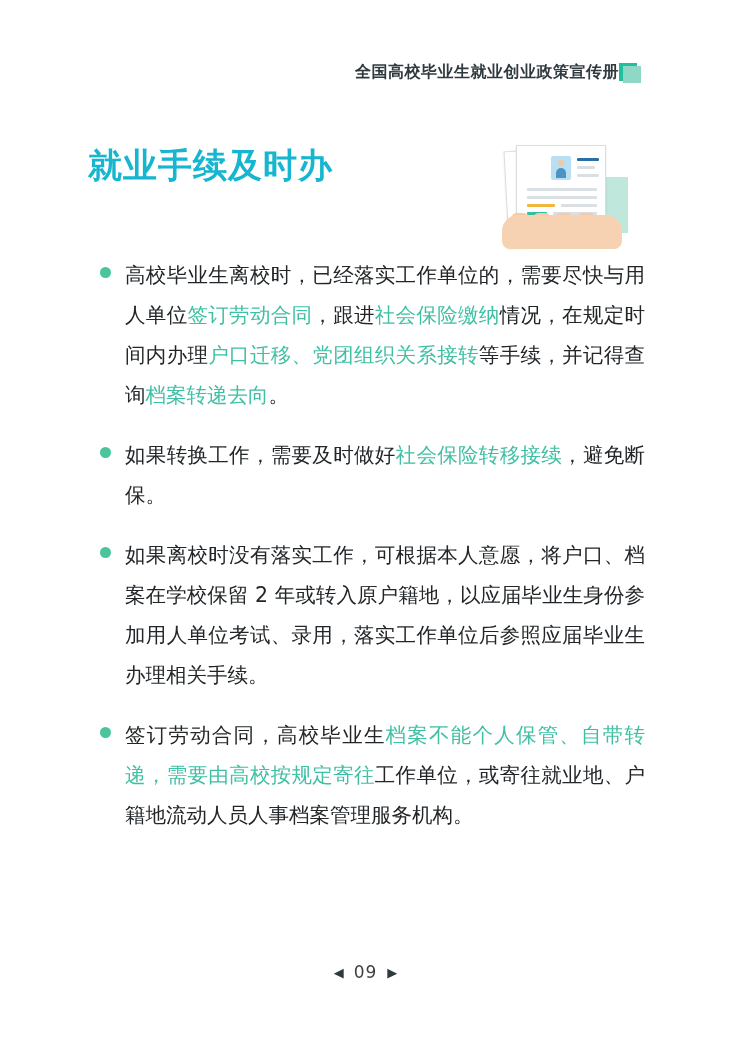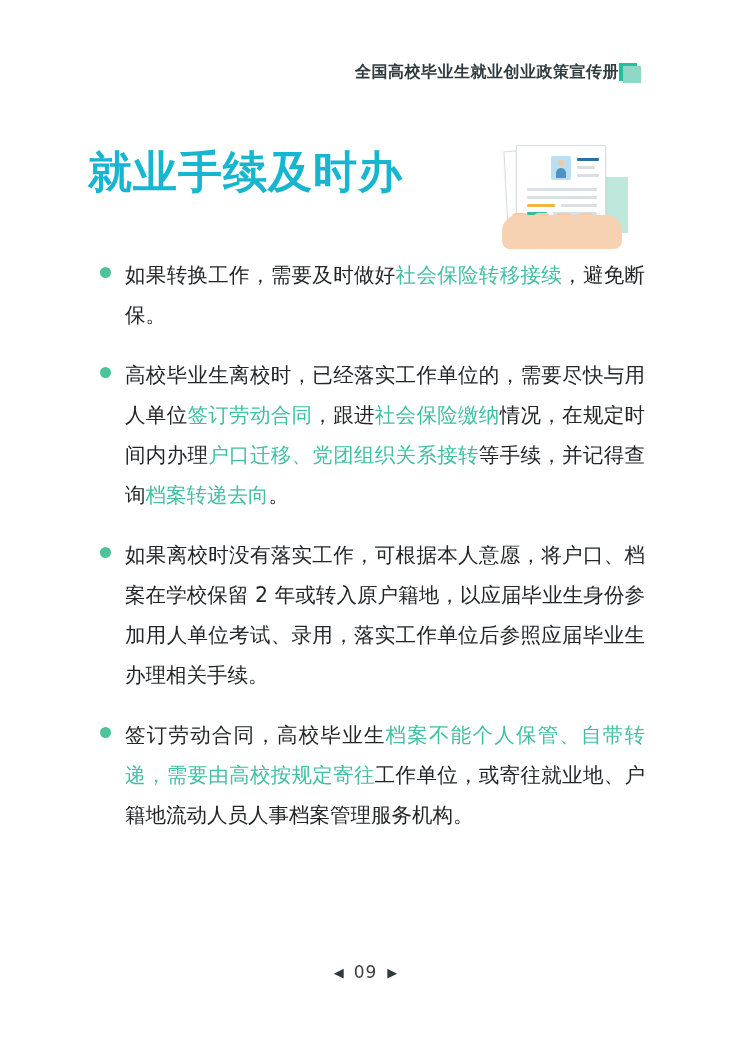"就业手续及时办" .page-title { font-size: 44px -> 34px }
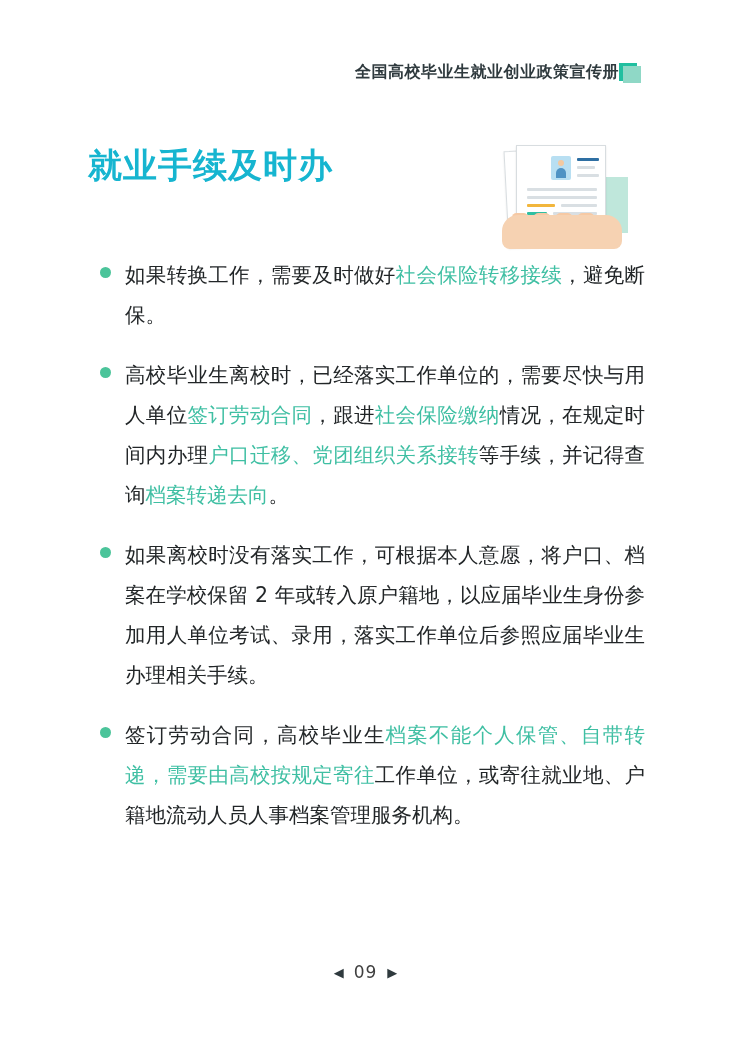"如果转换工作，需要及时做好社会保险转移接续，避免断保。" div.bullet-item { order: before "高校毕业生离校时，已经落实工作单位的，需要尽快与用人单位签订劳动合同，跟进社会保" -> after "高校毕业生离校时，已经落实工作单位的，需要尽快与用人单位签订劳动合同，跟进社会保" }
